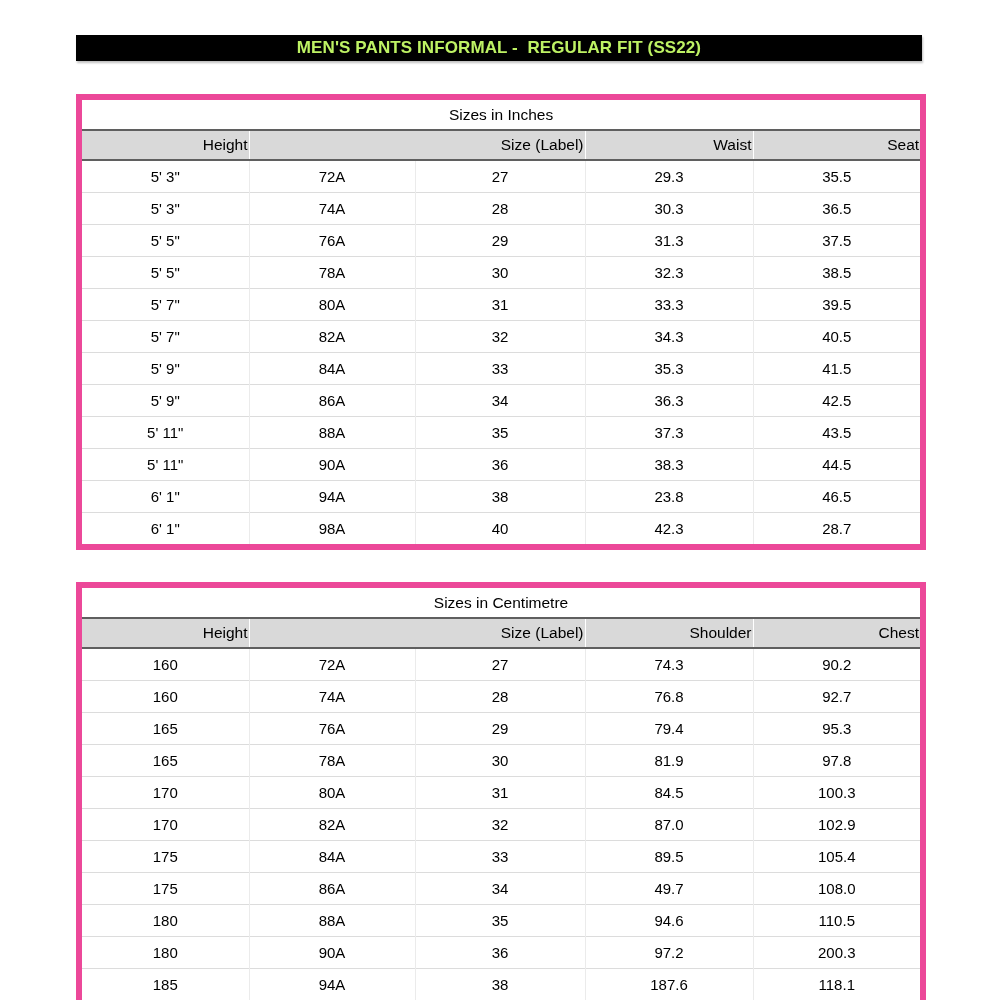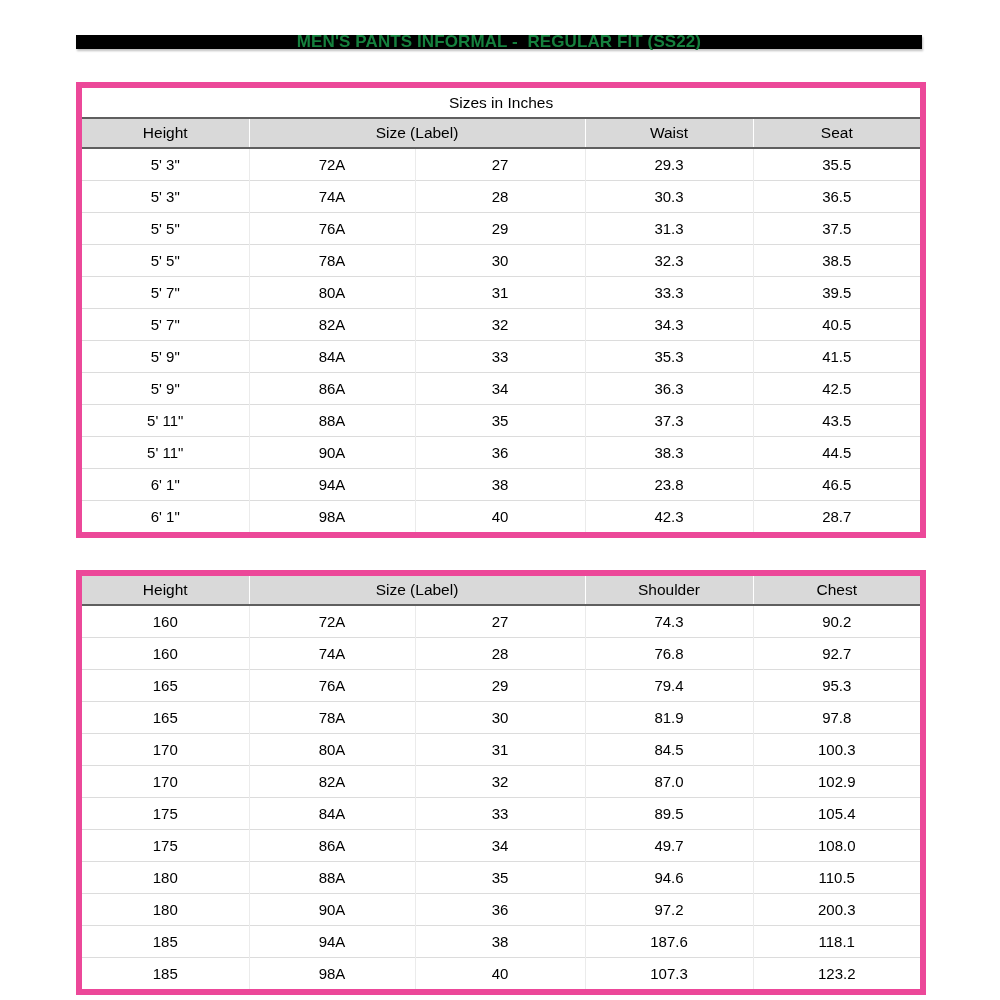"MEN'S PANTS INFORMAL - REGULAR" .title-bar { color: #15803d -> #bef264; height: 14px -> 26px }
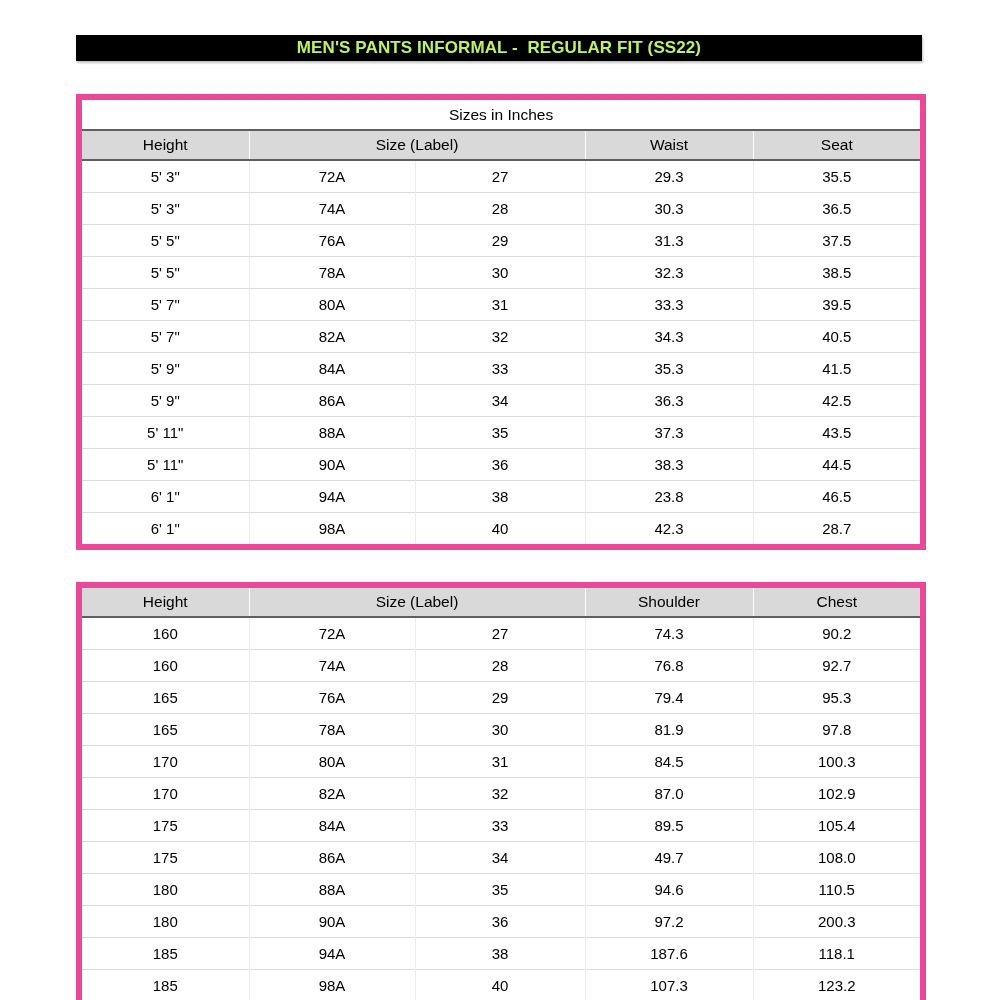"Height" .header-row th { text-align: center -> right }
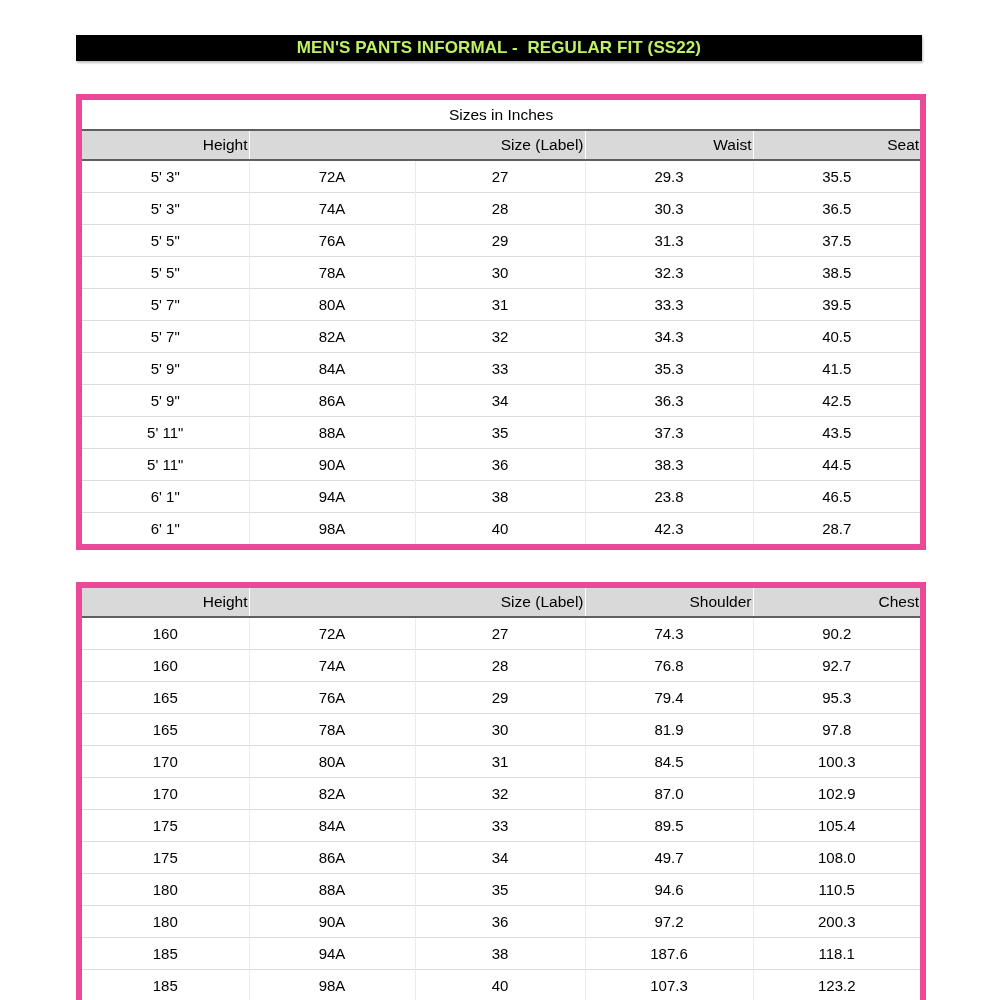"Sizes in Centimetre" tr.caption-row { html: none -> <tr> <td>Sizes in Centimetre</td> </tr> }
